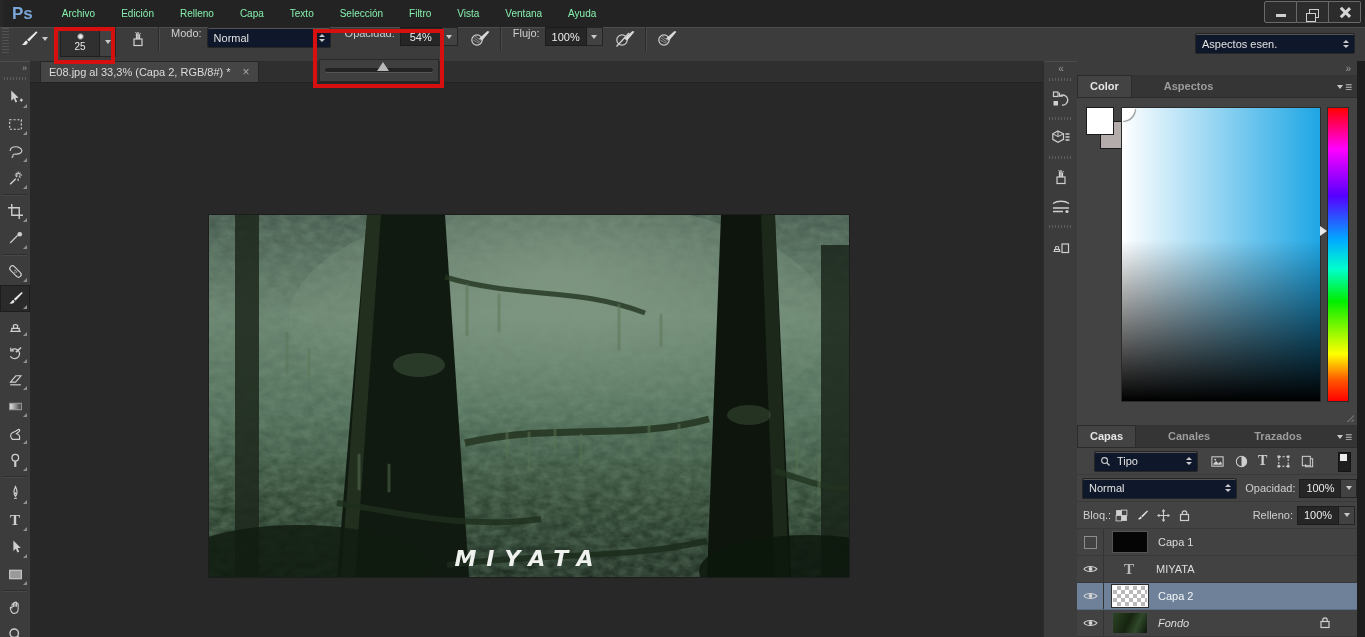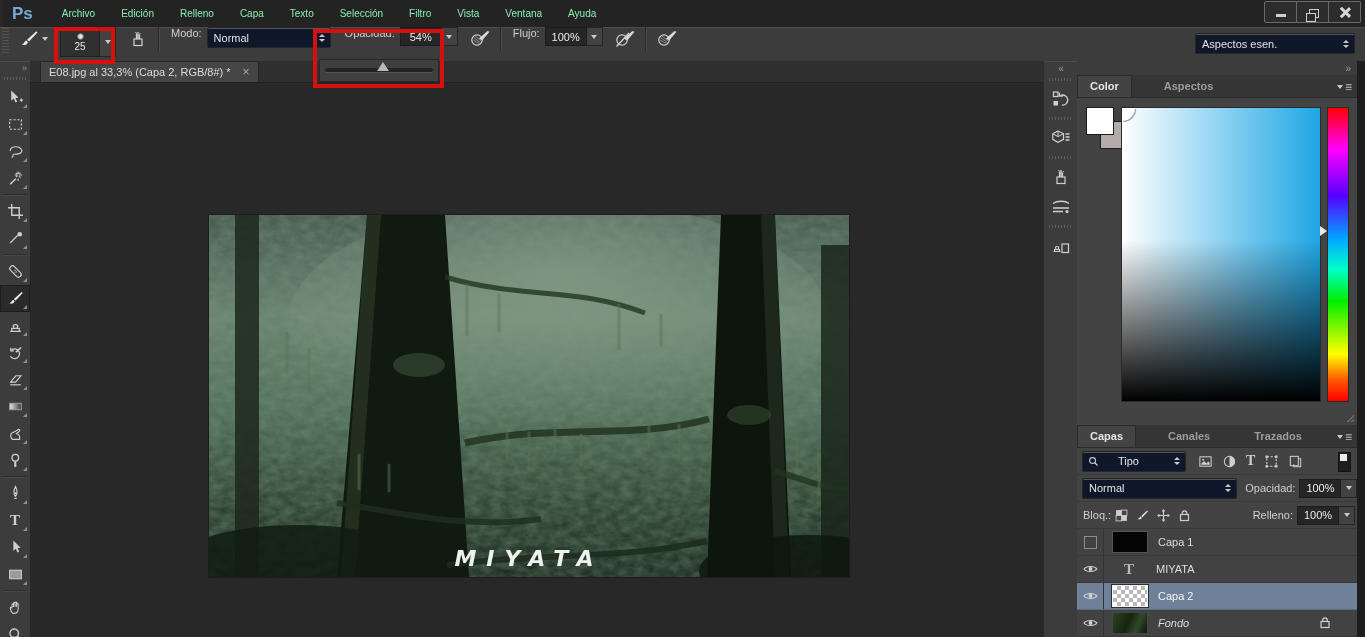"Tipo" .tipo-dd { gap: 13px -> none; margin-left: 5px -> 17px }
